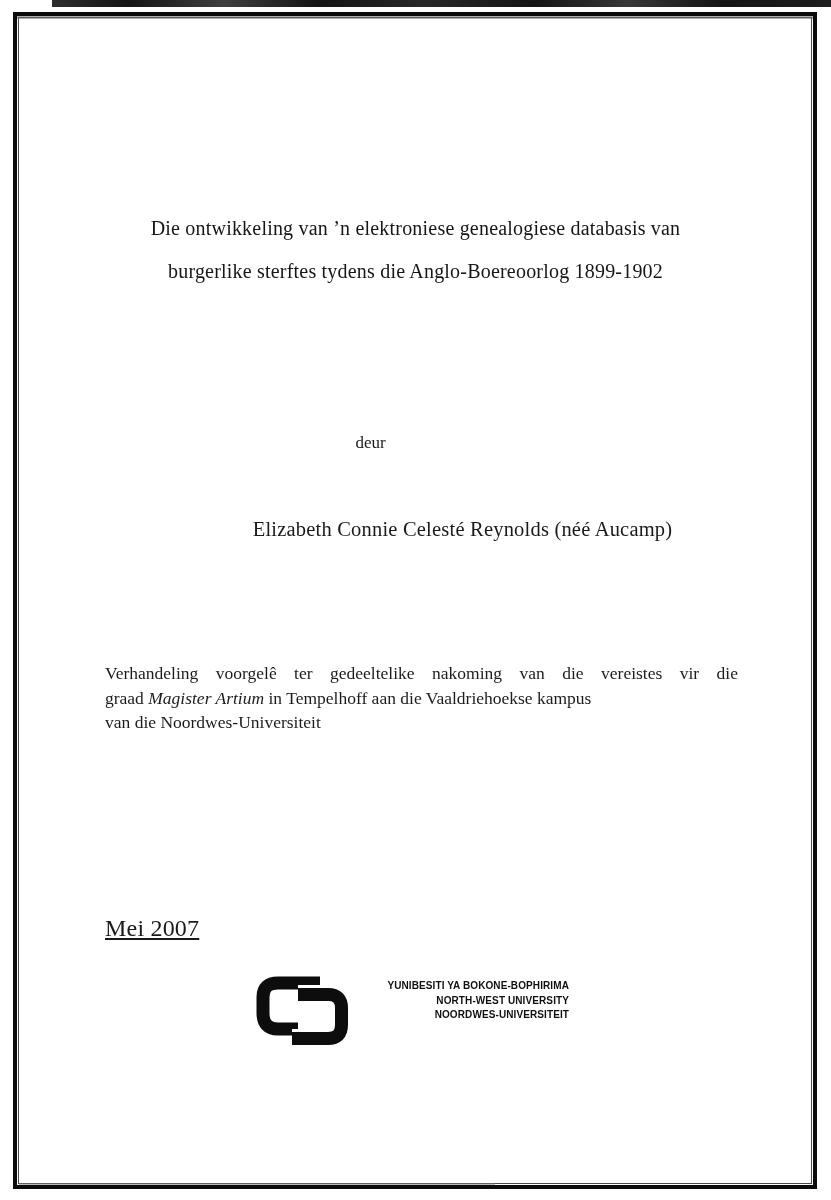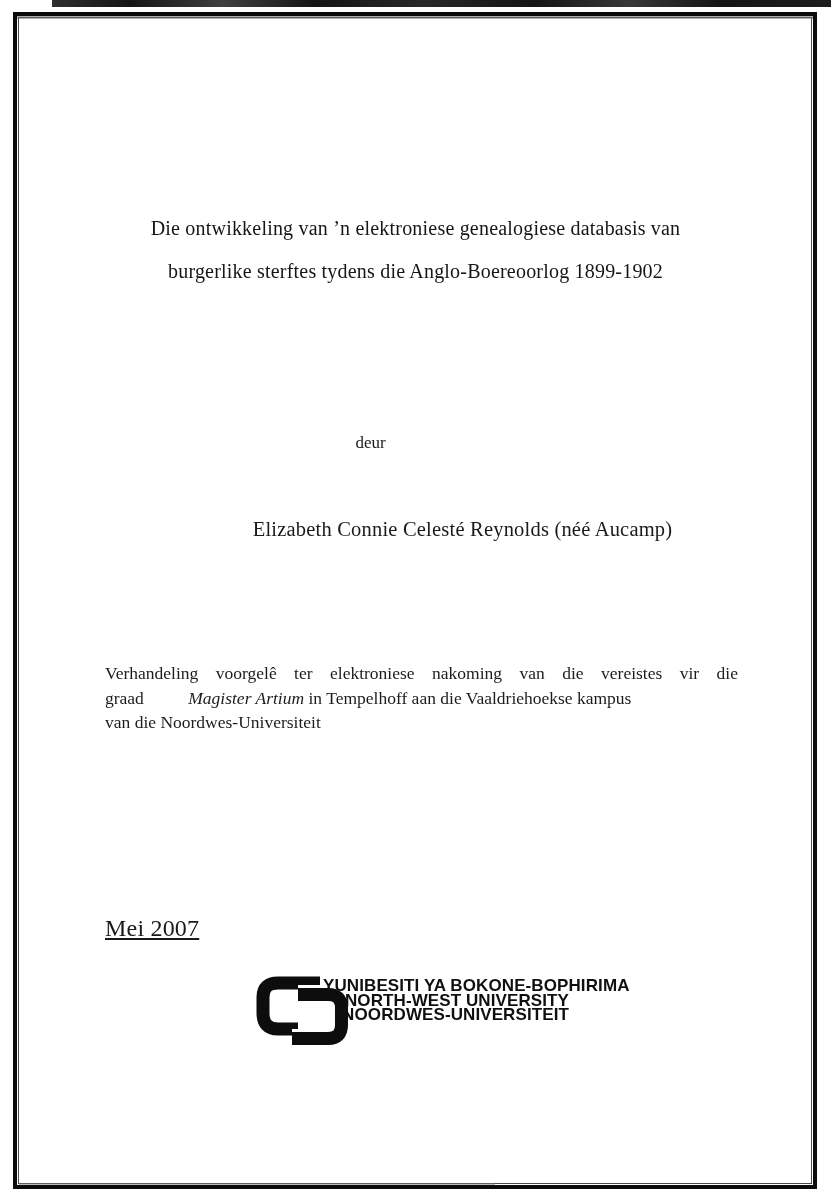"Verhandeling voorgelê ter elektroniese" div.stmt-line1 { text: elektroniese -> gedeeltelike }
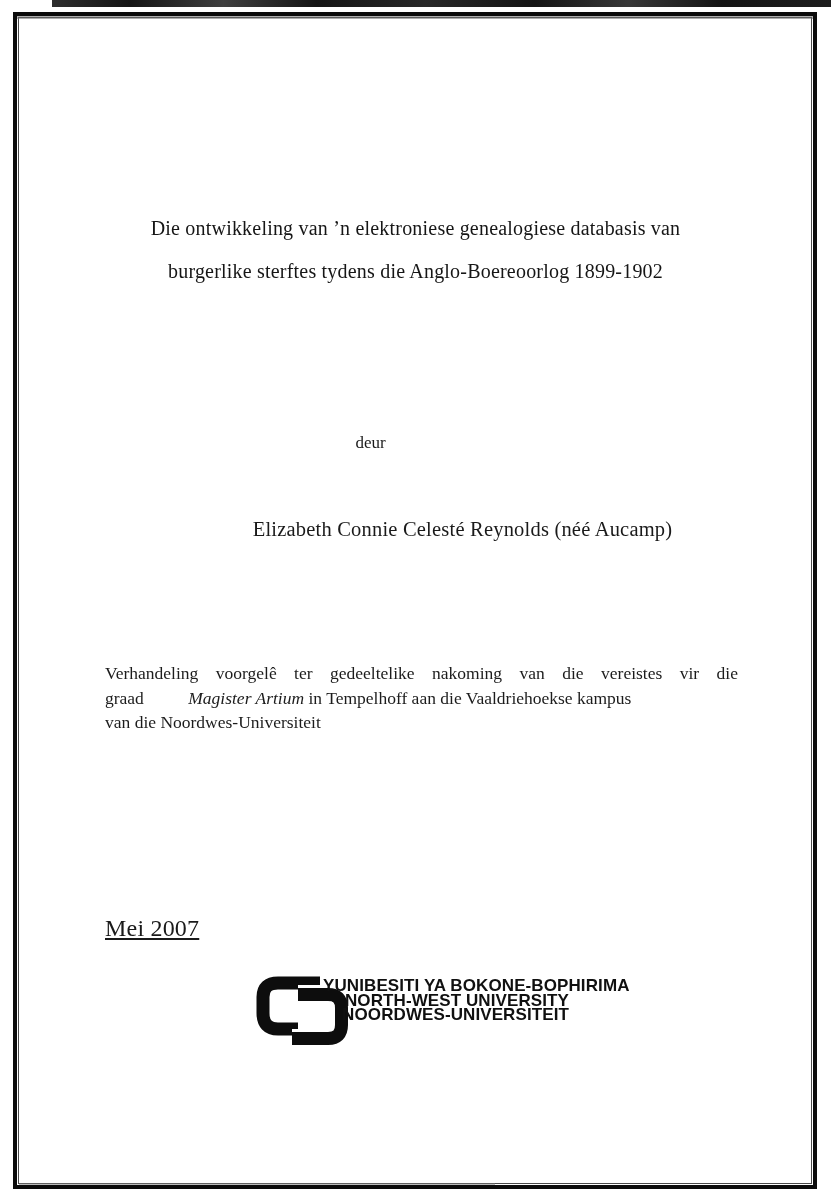"Magister Artium" .it { margin-left: 40px -> none }
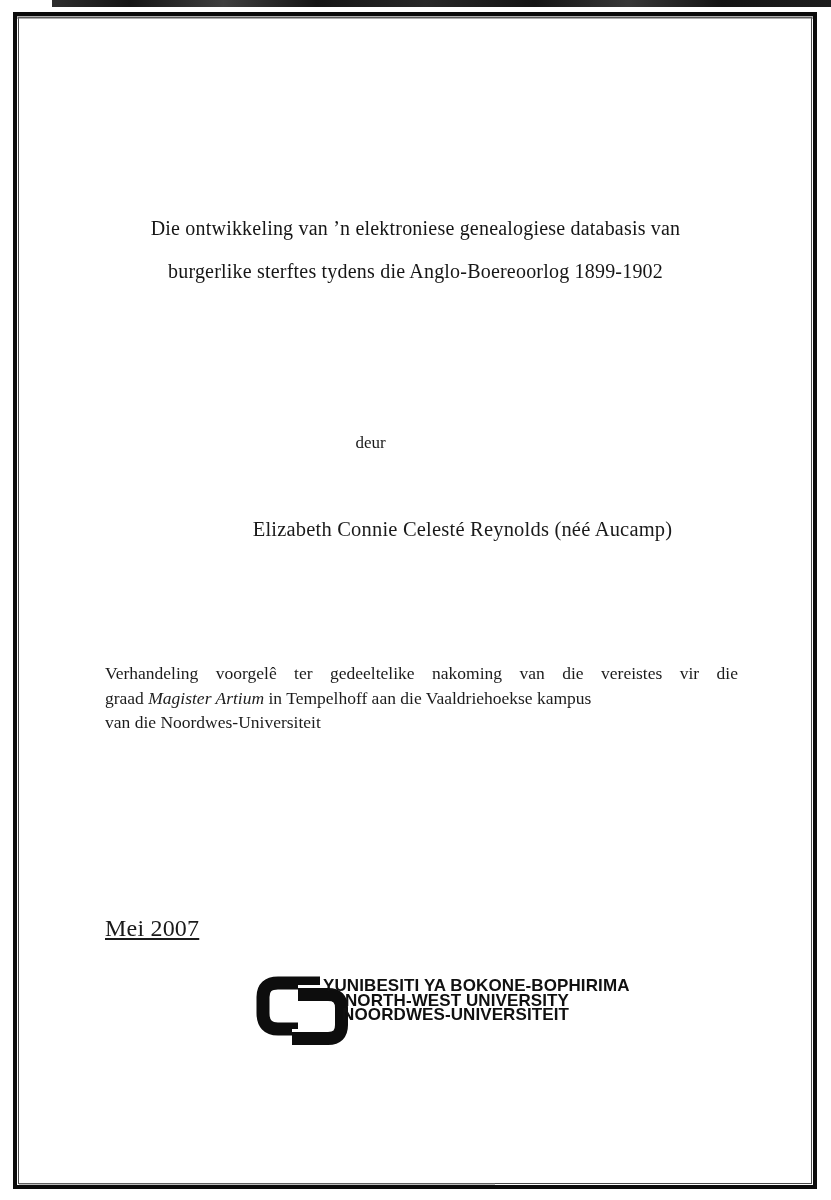"YUNIBESITI YA BOKONE-BOPHIRIMA" .logo-text { font-size: 17px -> 10px }
